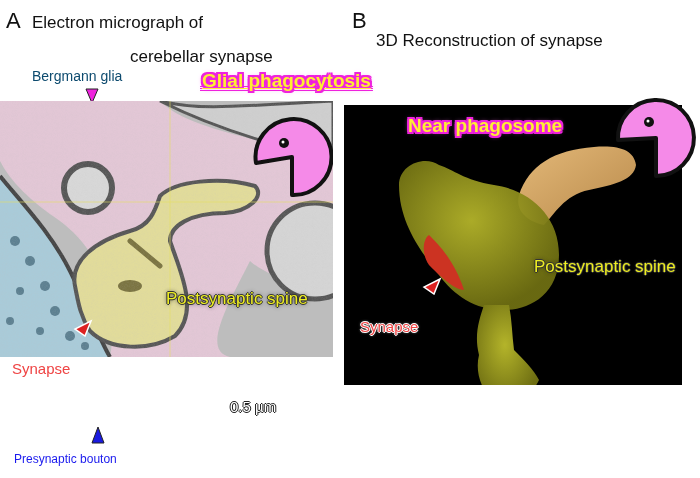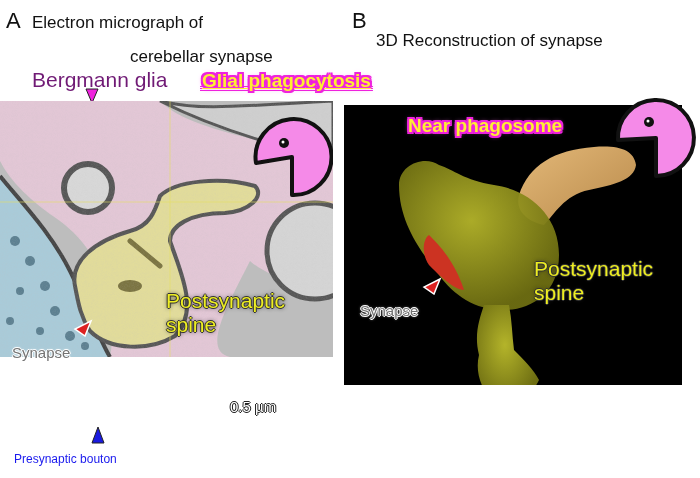"Bergmann glia" .magenta-label { color: #701a75 -> #0c4a6e; font-size: 21px -> 14px }
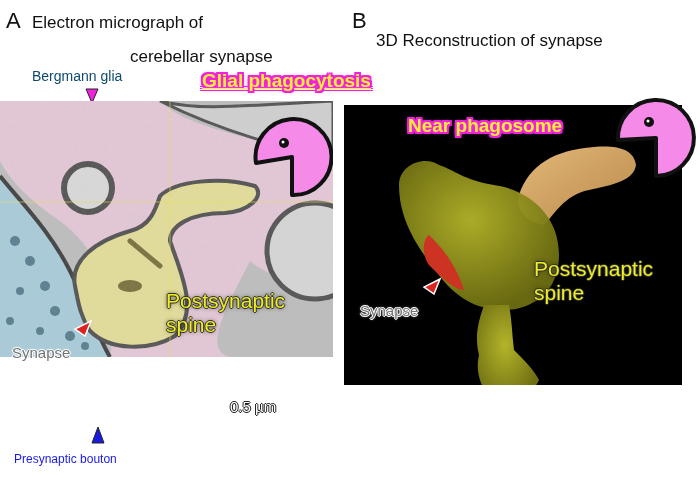"Postsynaptic spine" .yellow-label { font-size: 21px -> 17px }
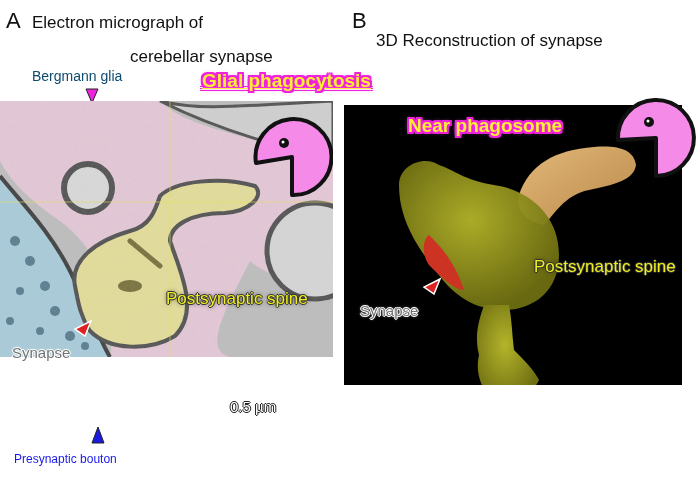"Synapse" .red-label { color: #737373 -> #ef4444; margin-top: none -> 16px }
